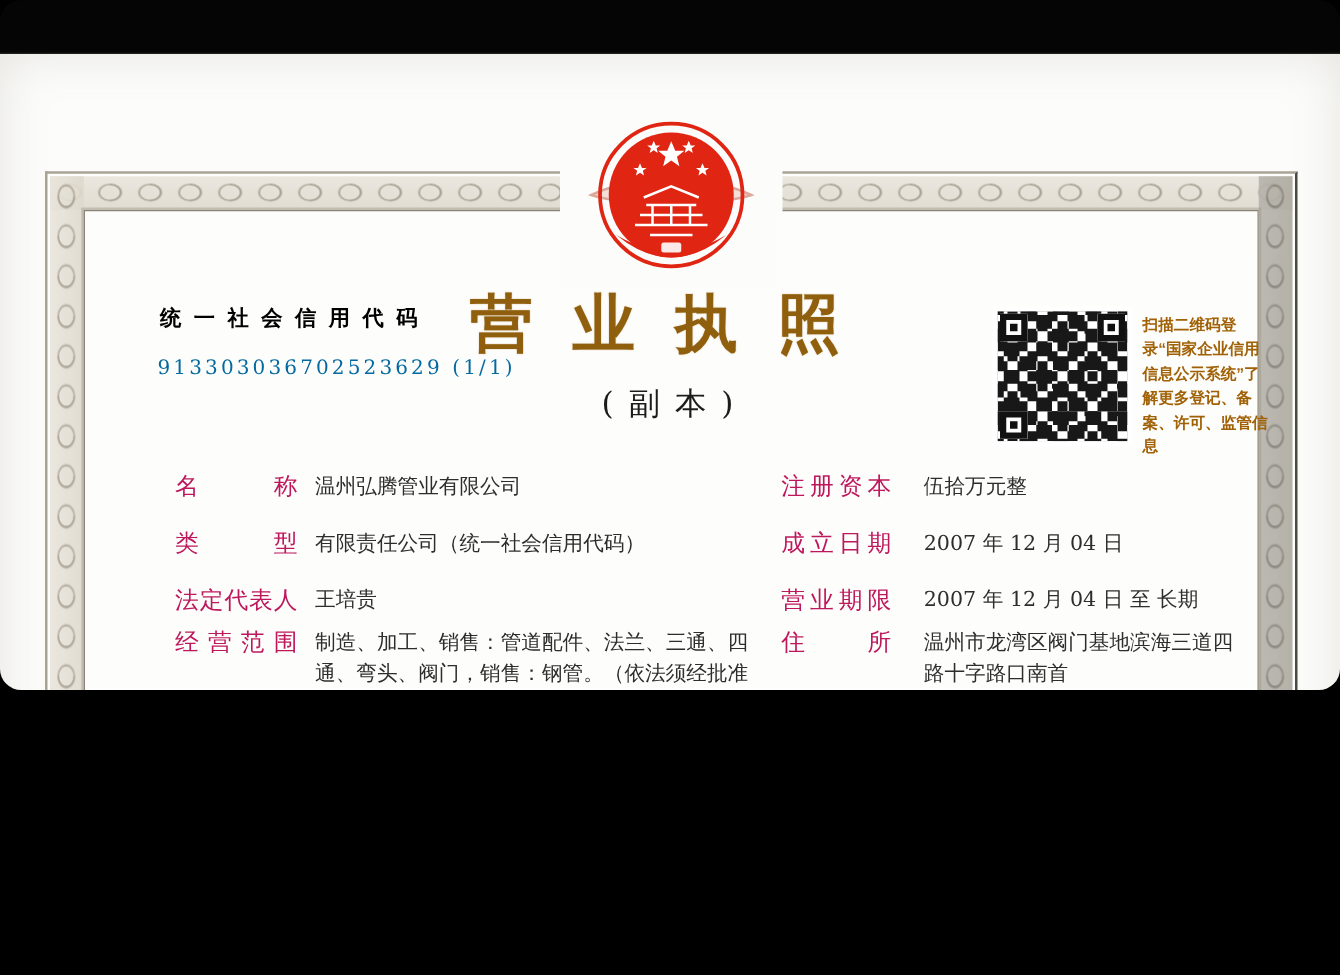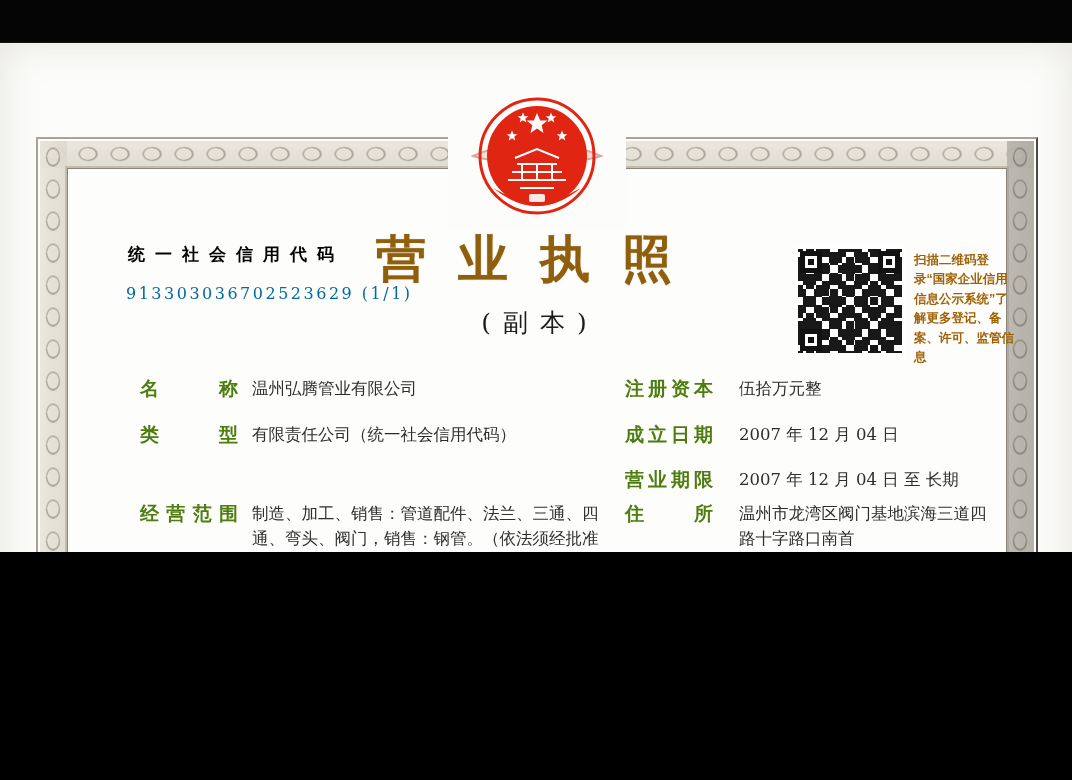"统一社会信用代码" .stage { border-radius: none -> 17px }
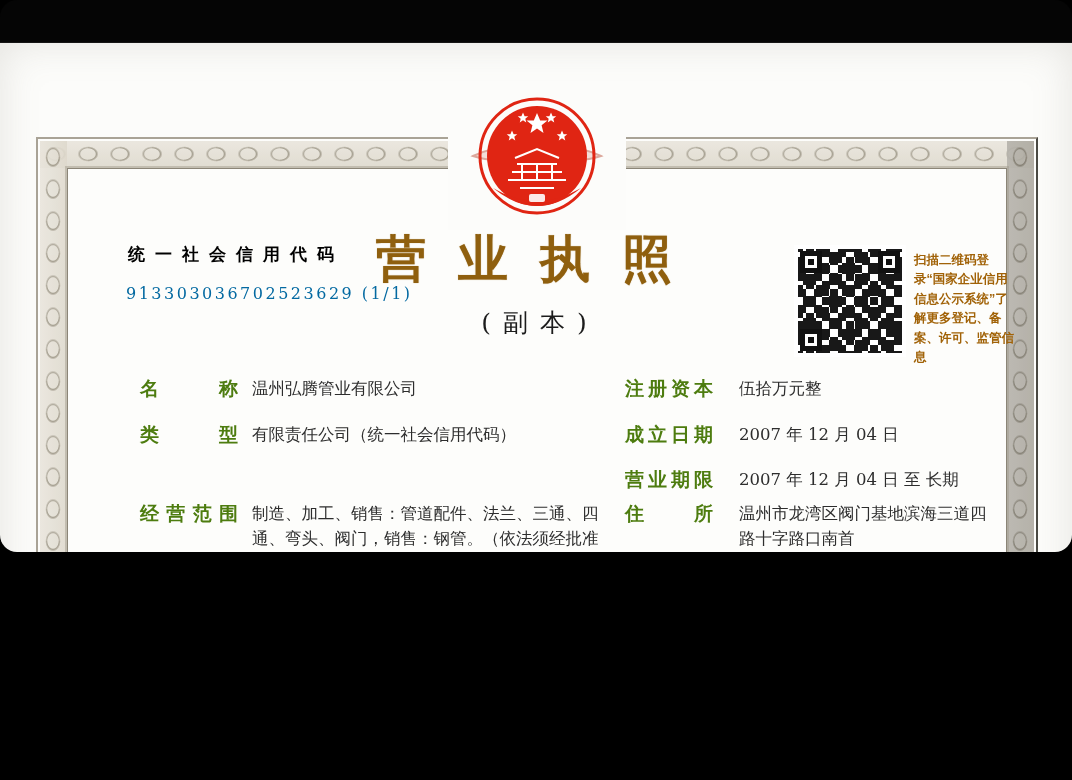"名称" .lbl { color: #4d7c0f -> #be185d; font-weight: bold -> normal }
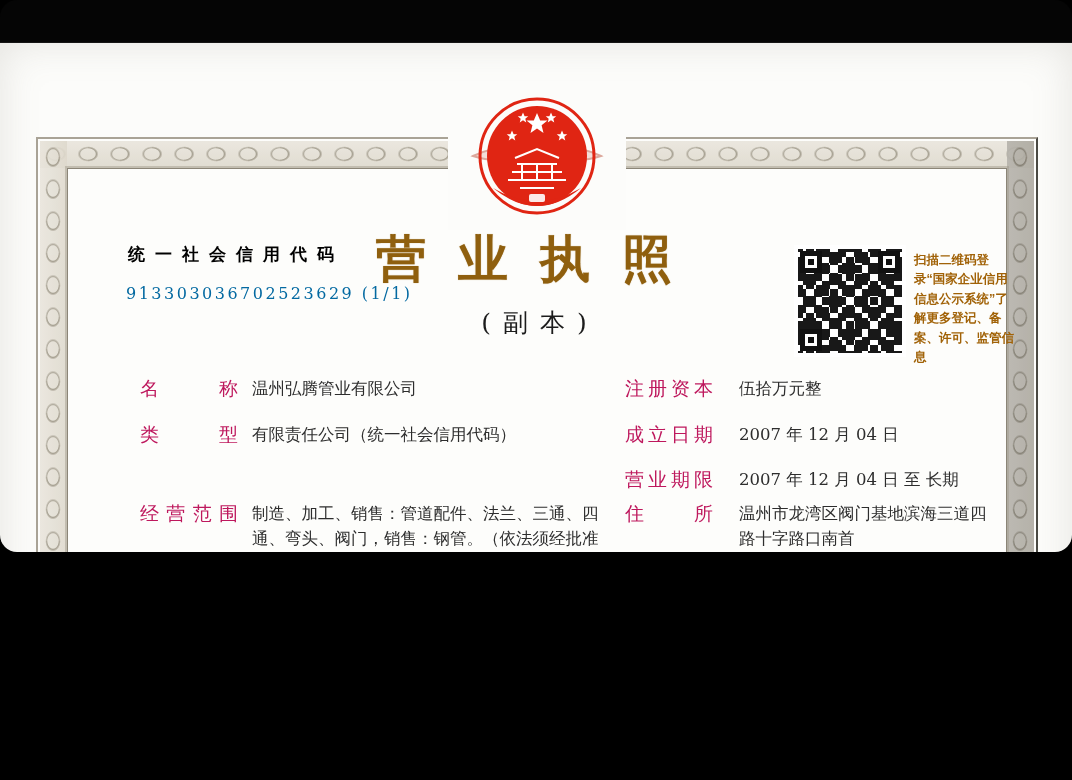"法定代表人" div.row { html: none -> <div> <span>法定代表人</span> <span>王培贵</span> </div> }
